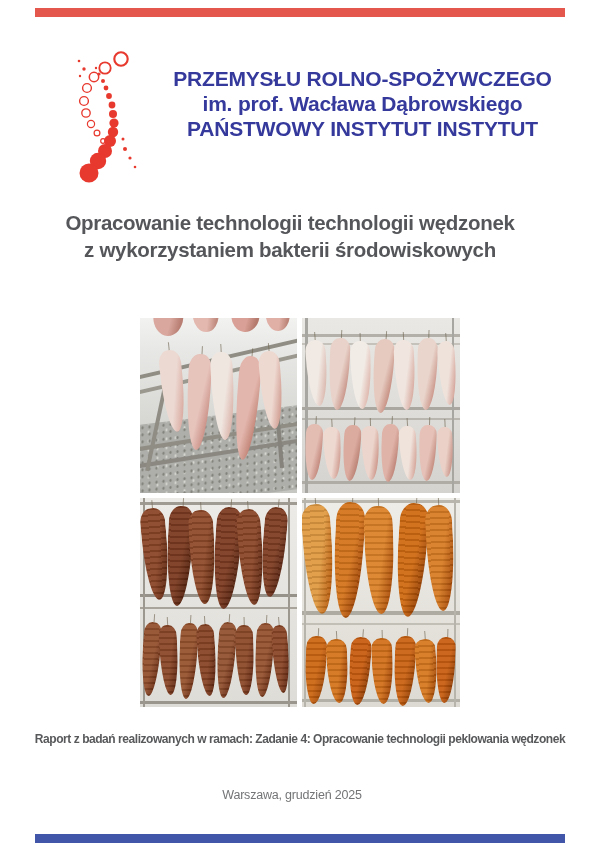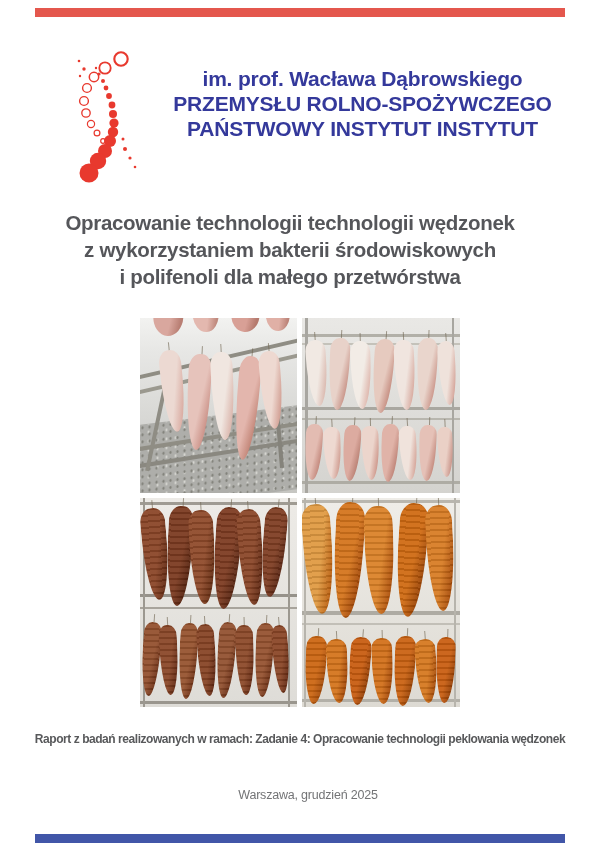"im. prof. Wacława Dąbrowskiego" div.inst-line { order: before "PRZEMYSŁU ROLNO-SPOŻYWCZEGO" -> after "PRZEMYSŁU ROLNO-SPOŻYWCZEGO" }
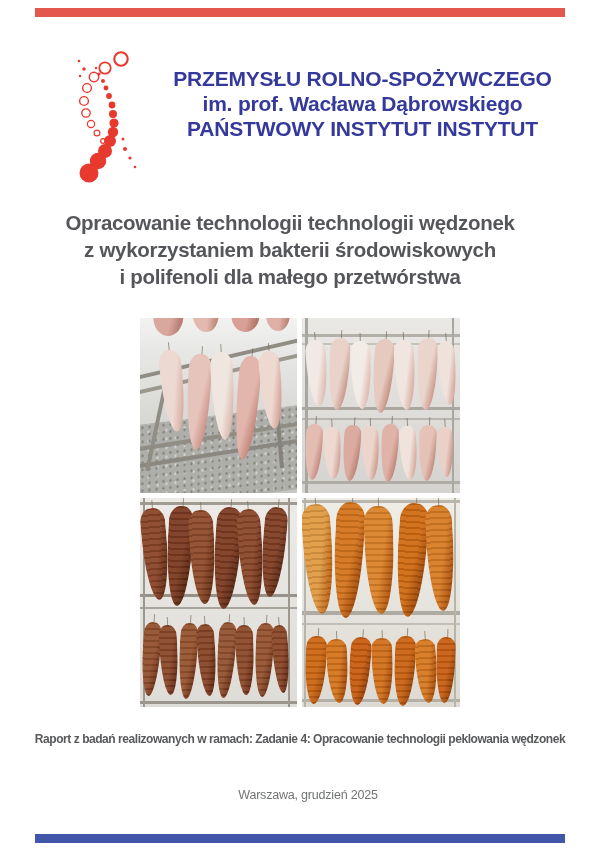"i polifenoli dla małego przetwórstwa" div.title-line { html: <div>i polifenoli dla małego przetwórstwa</div> -> none }
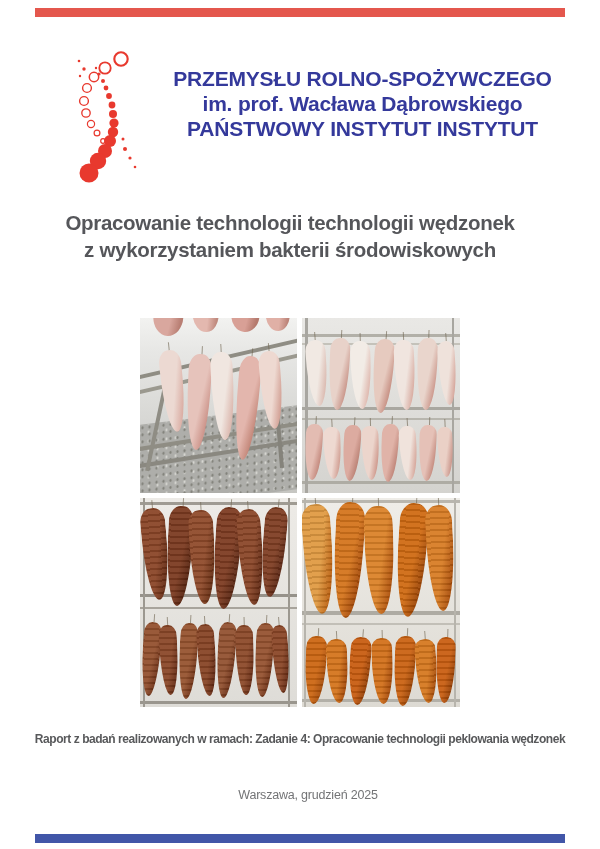"Warszawa, grudzień 2025" #dateline { left: 16px -> 0px }
